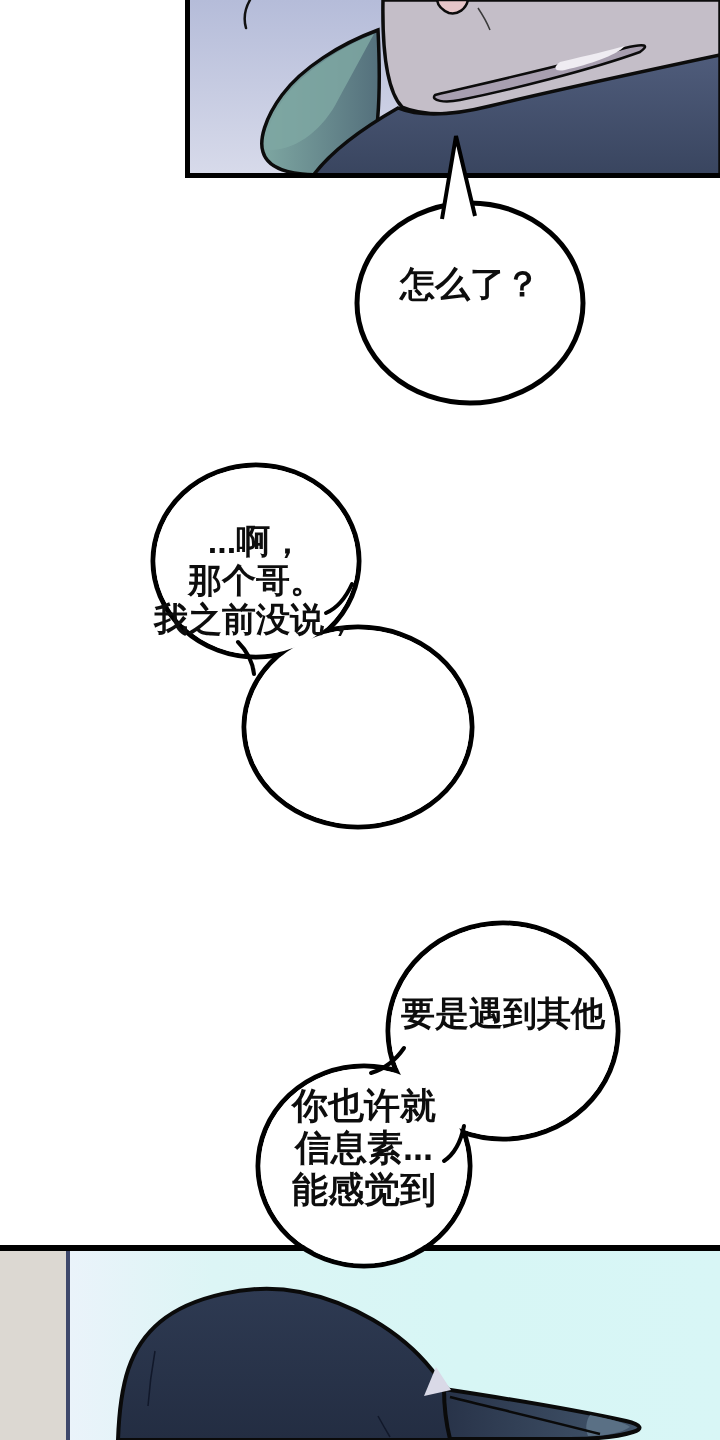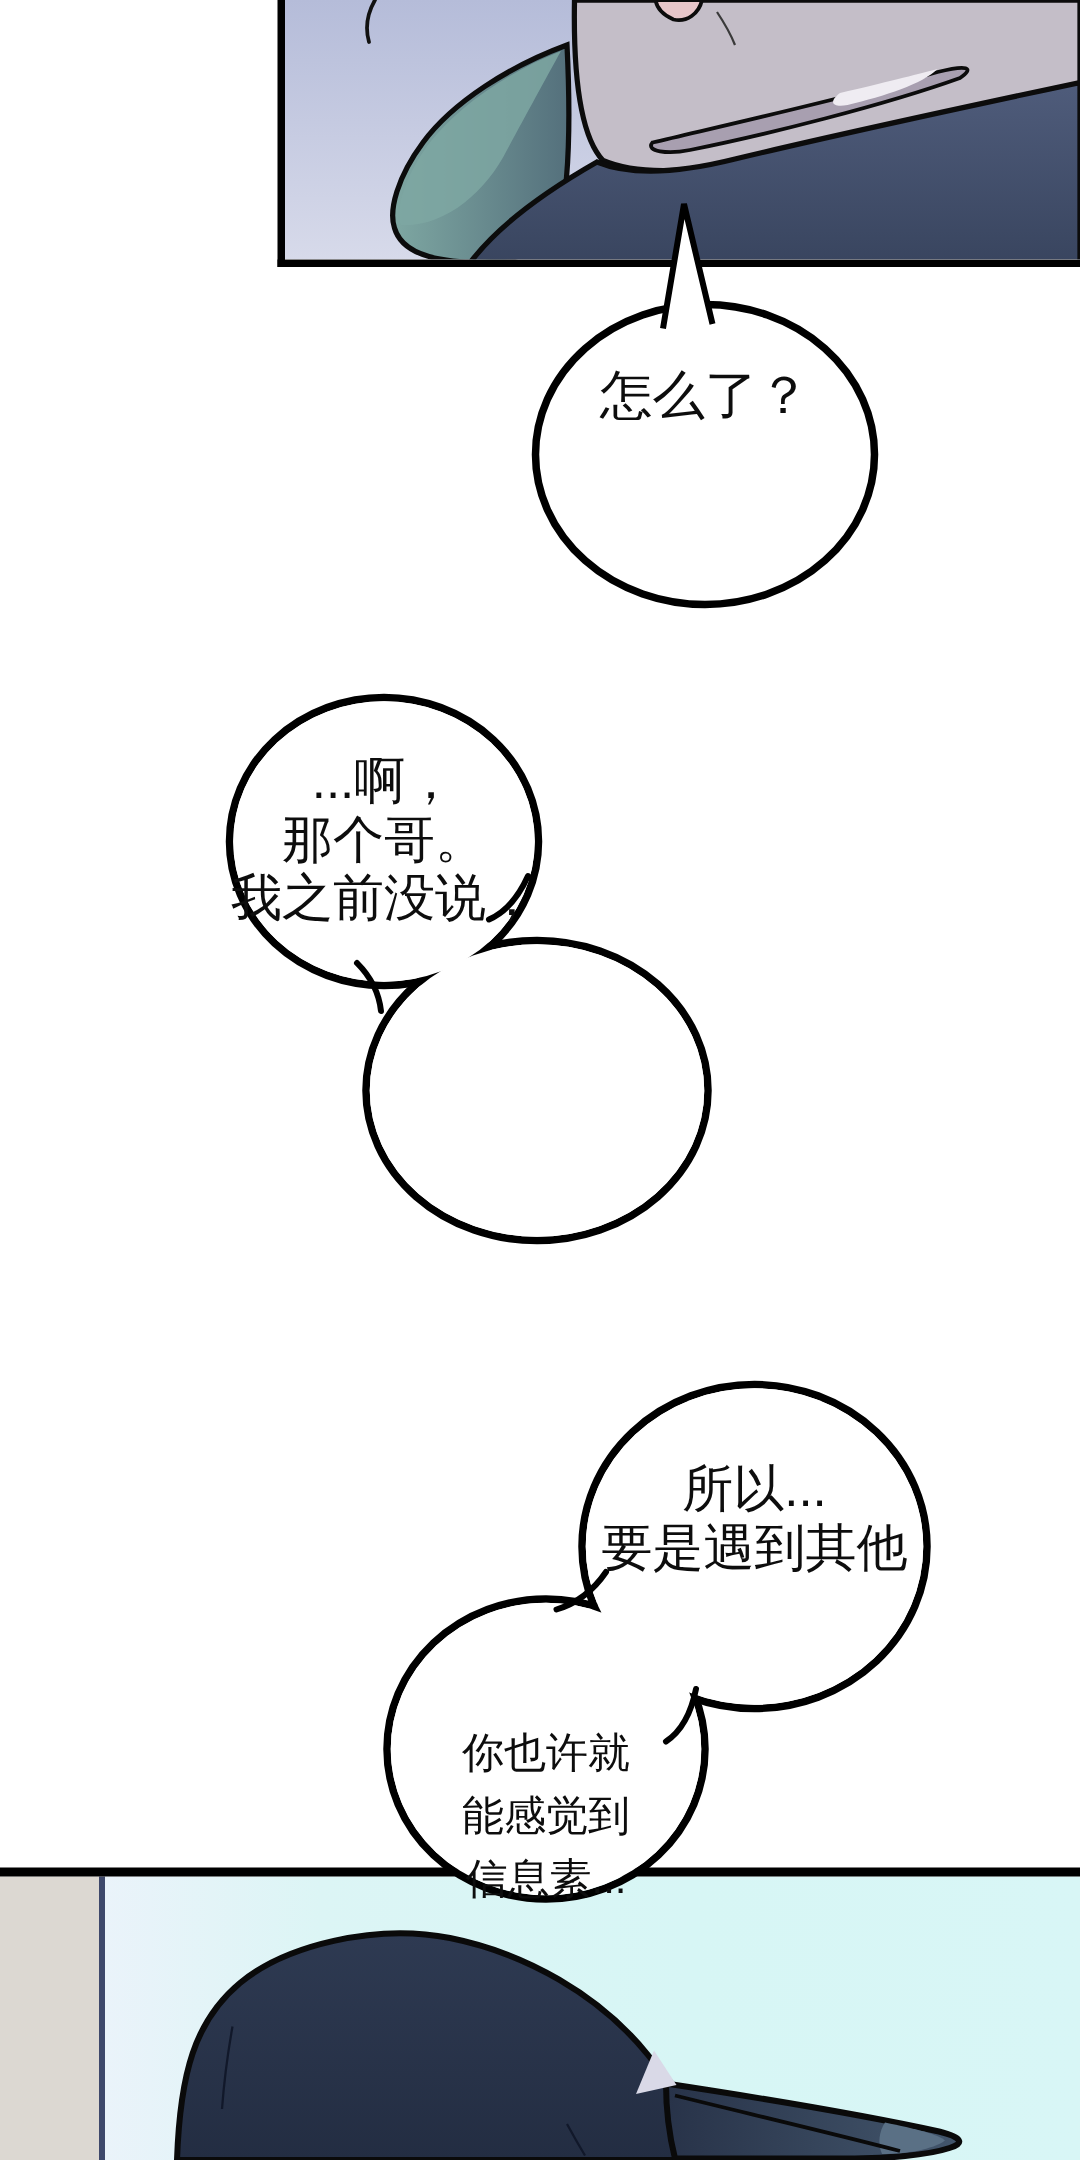"怎么了？" .bubble-text { font-weight: 400 -> 700; margin-top: none -> 20px }
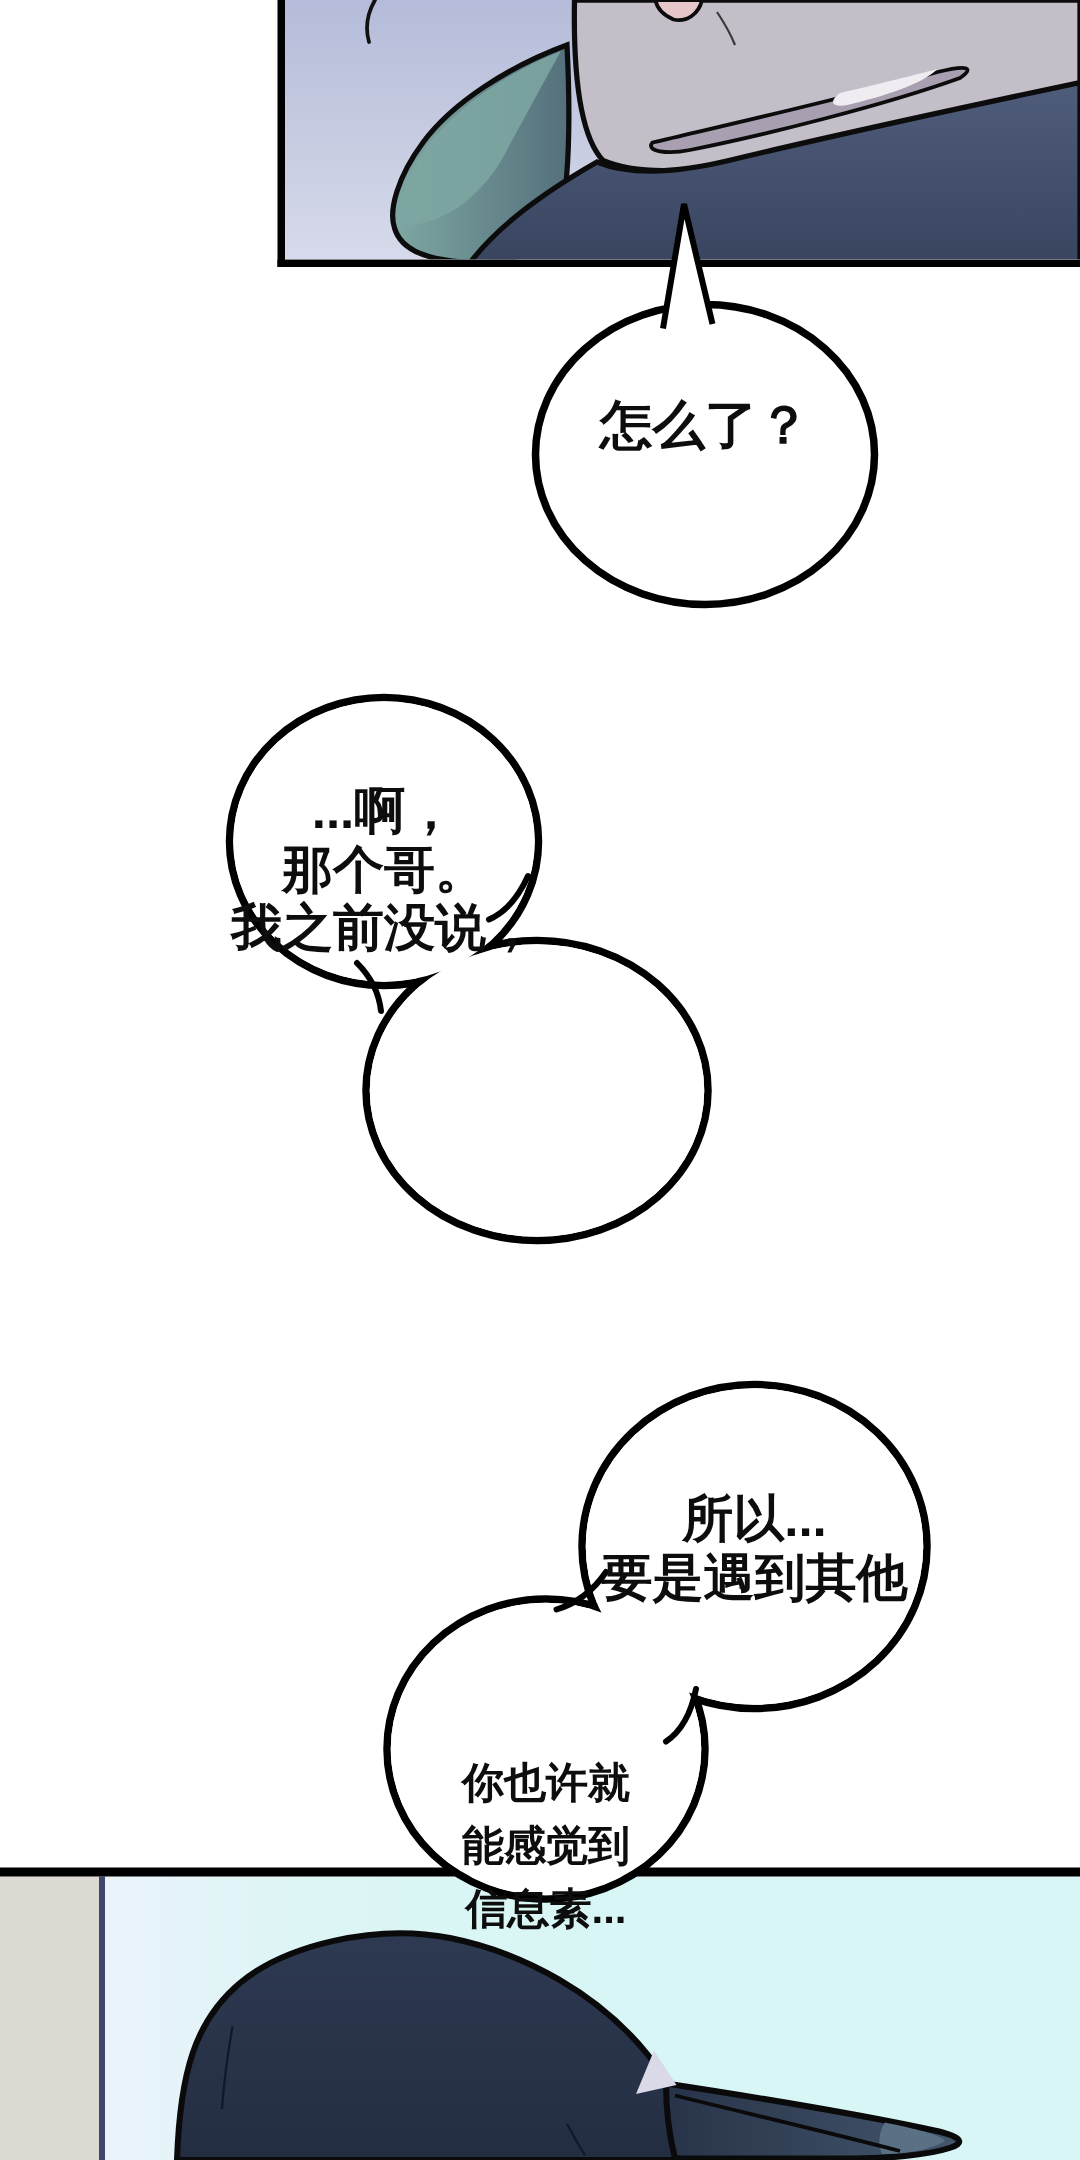"所以..." span.ln { html: <span>所以...</span> -> none }
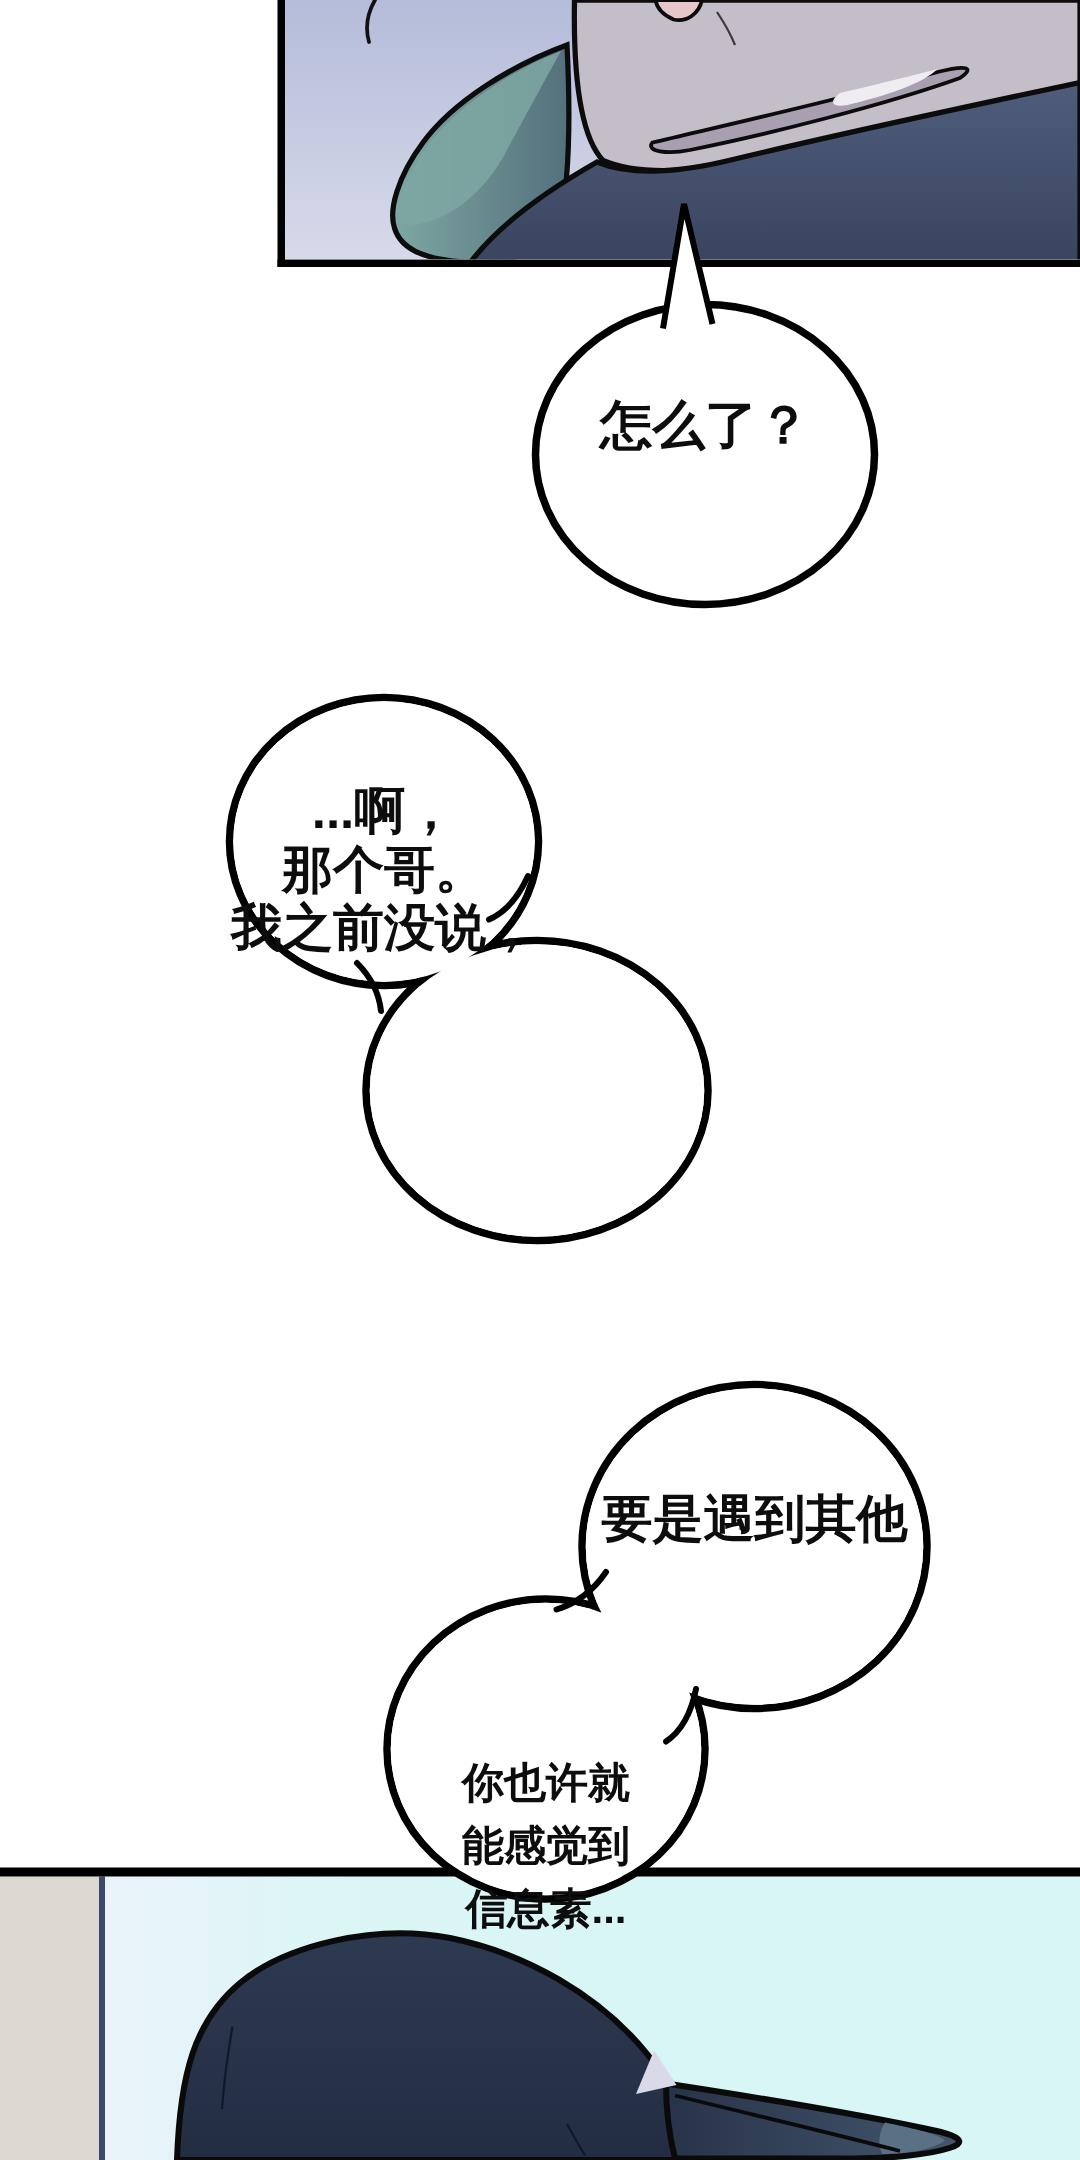"你也许就" .bt5 { font-size: 28px -> 36px; top: 1148px -> 1065px }
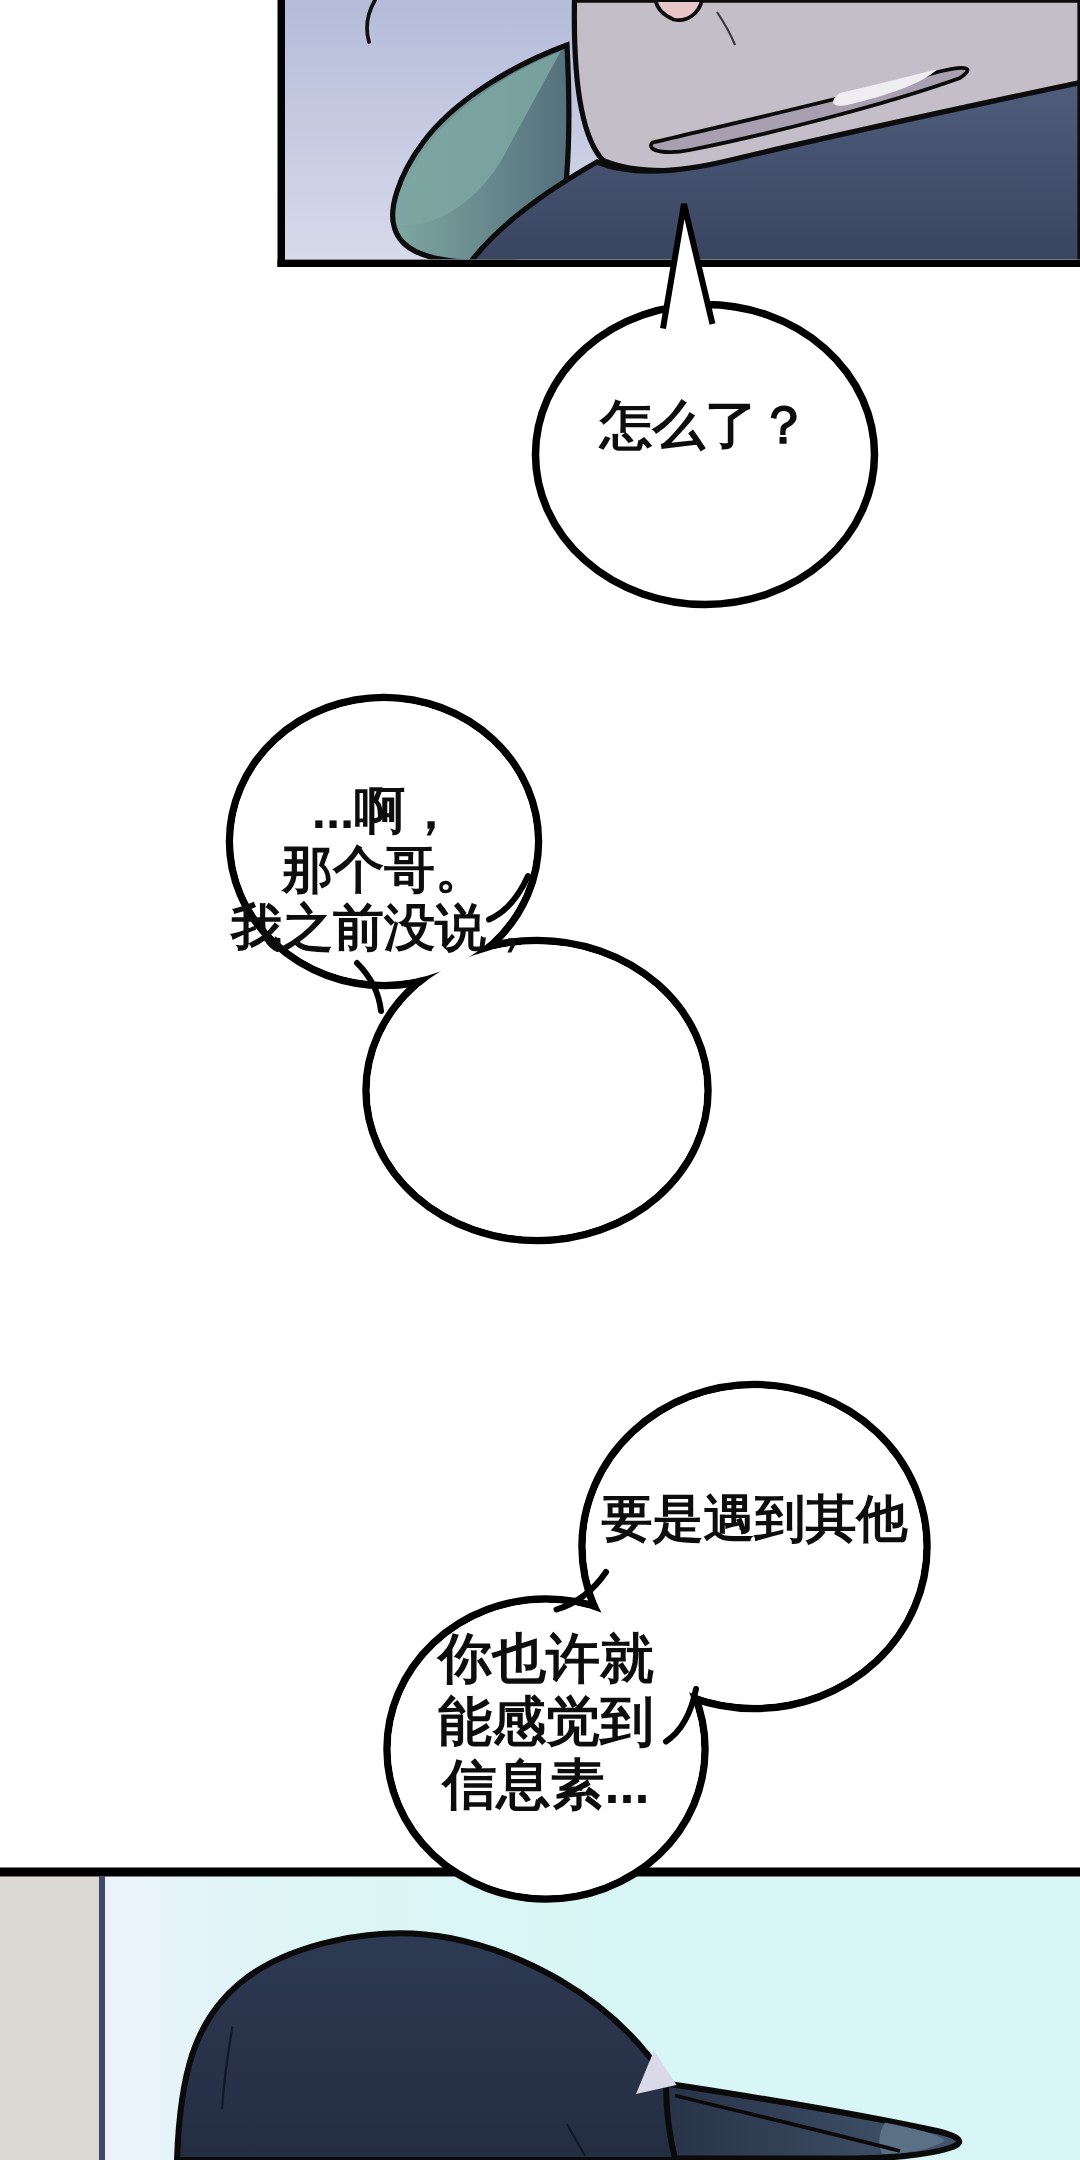"能感觉到" span.ln { order: before "信息素..." -> after "信息素..." }
